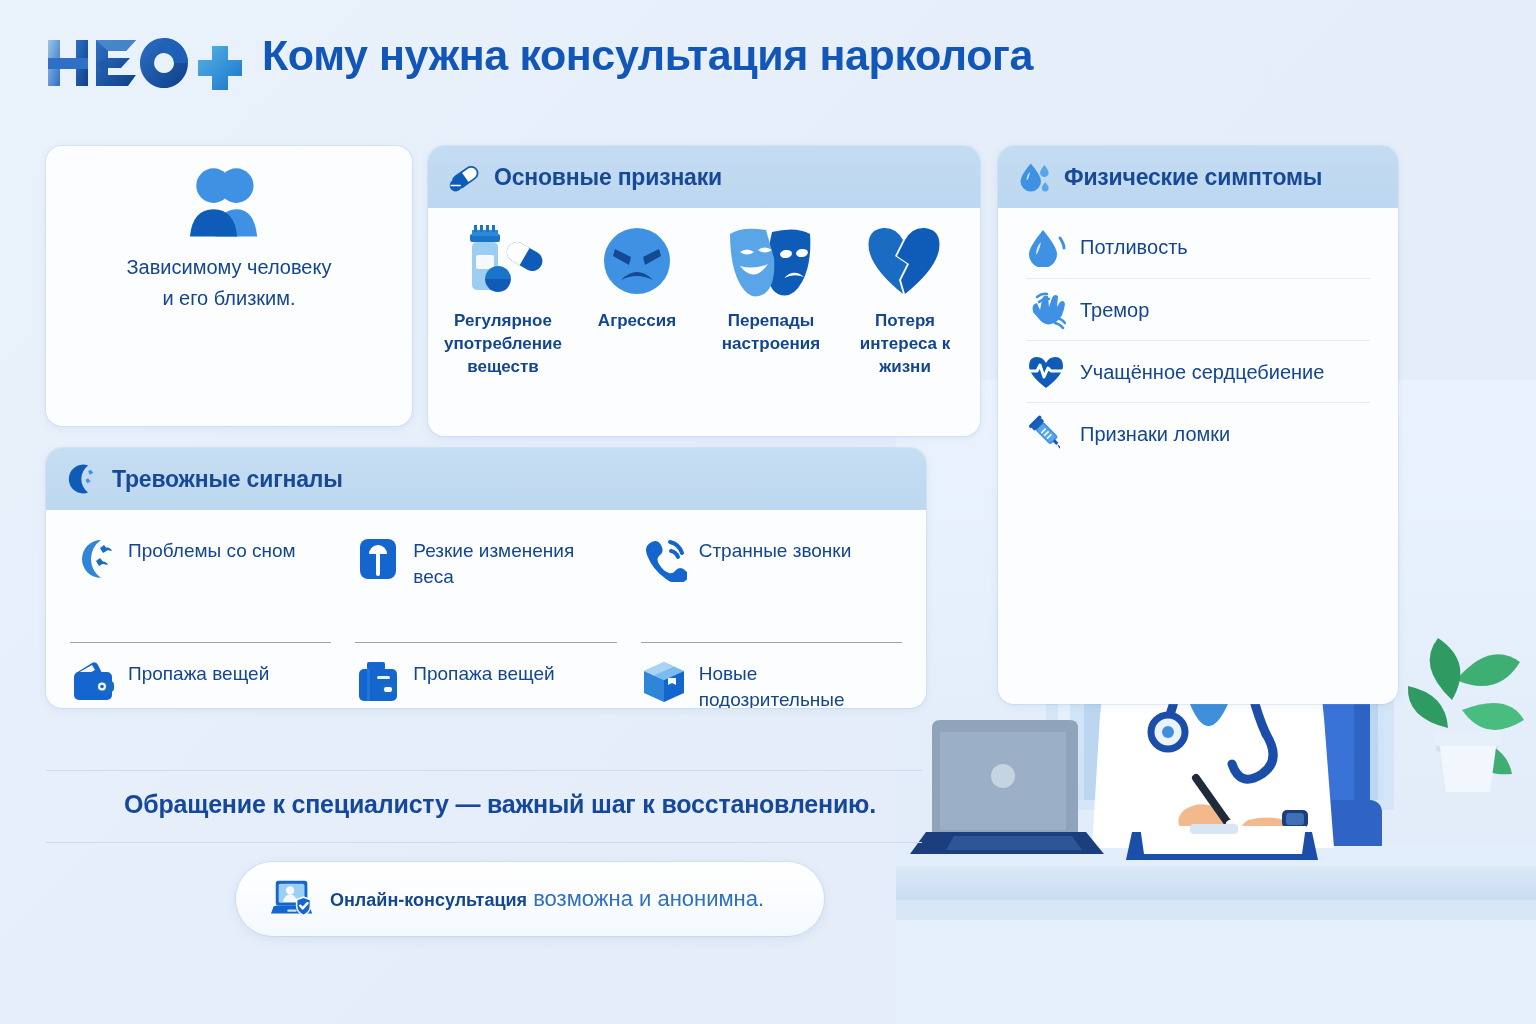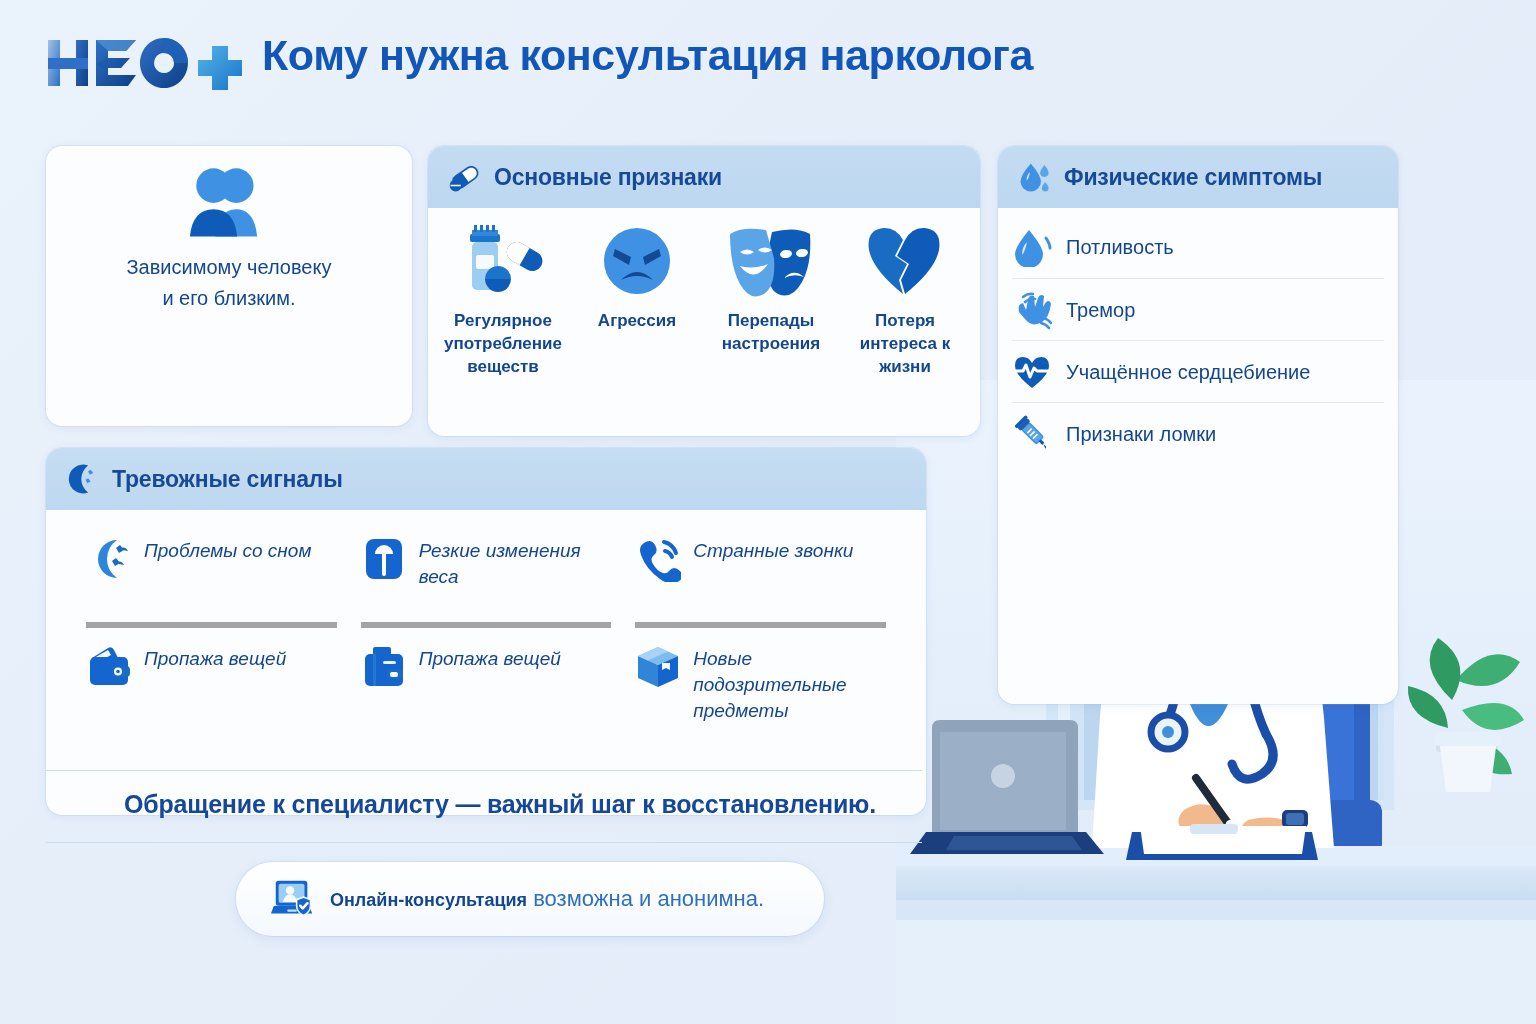"Потливость" #p-phys .panel-body { padding: 8px 14px 10px -> 8px 28px 10px }
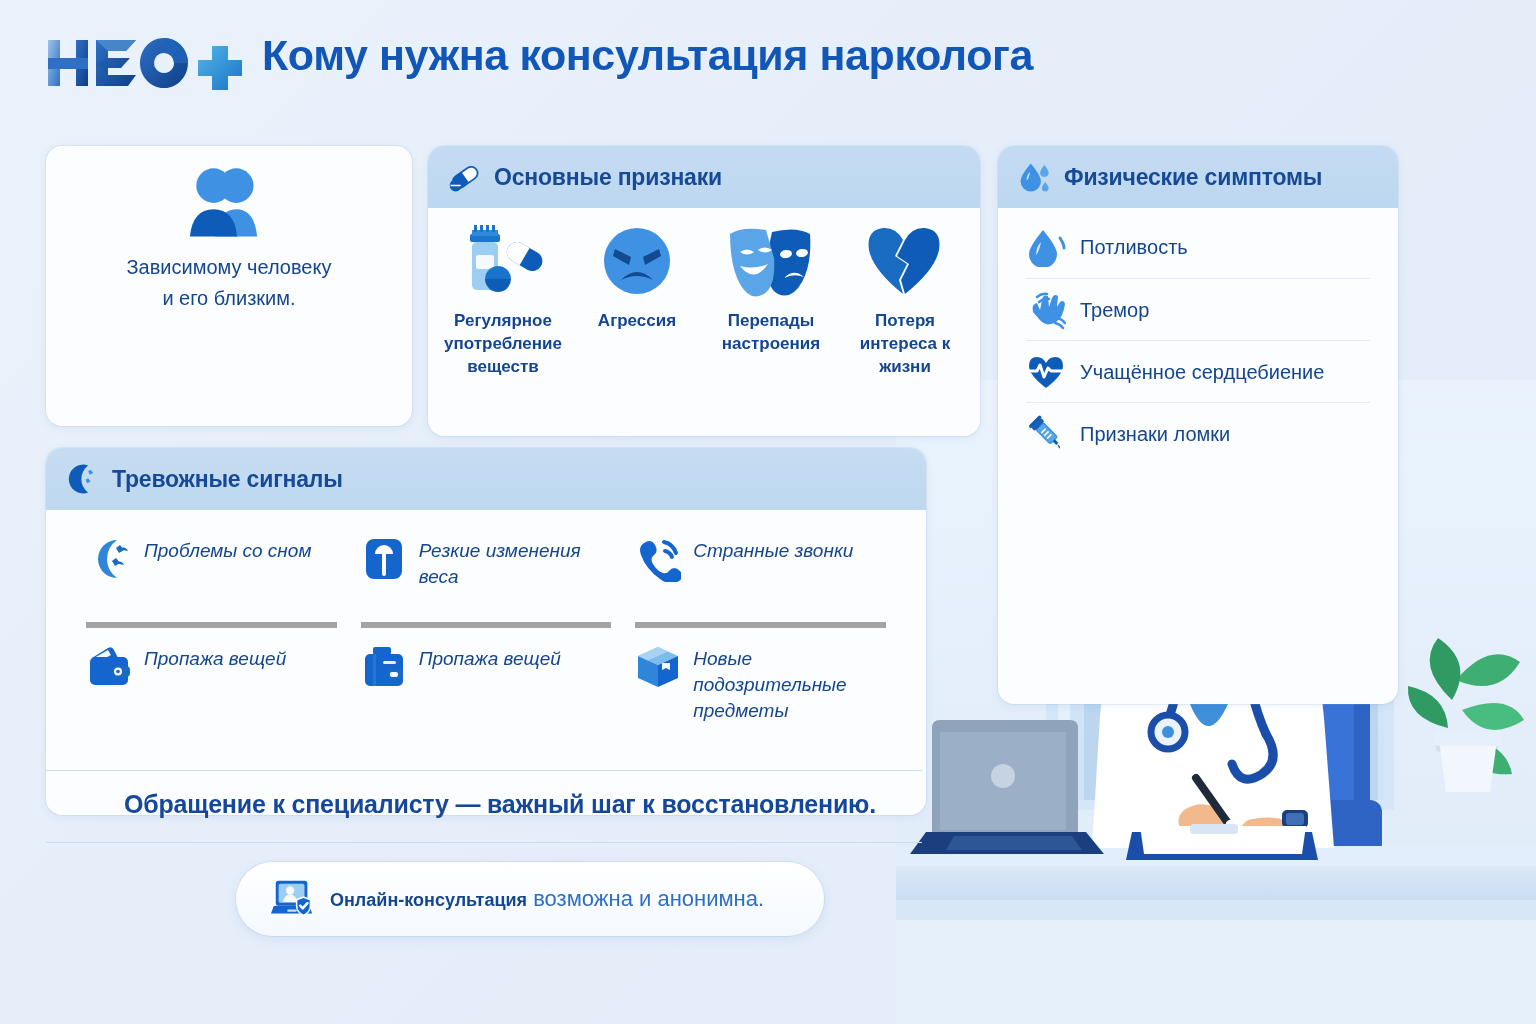"Тревожные сигналы" #p-alerts { height: 367px -> 260px }
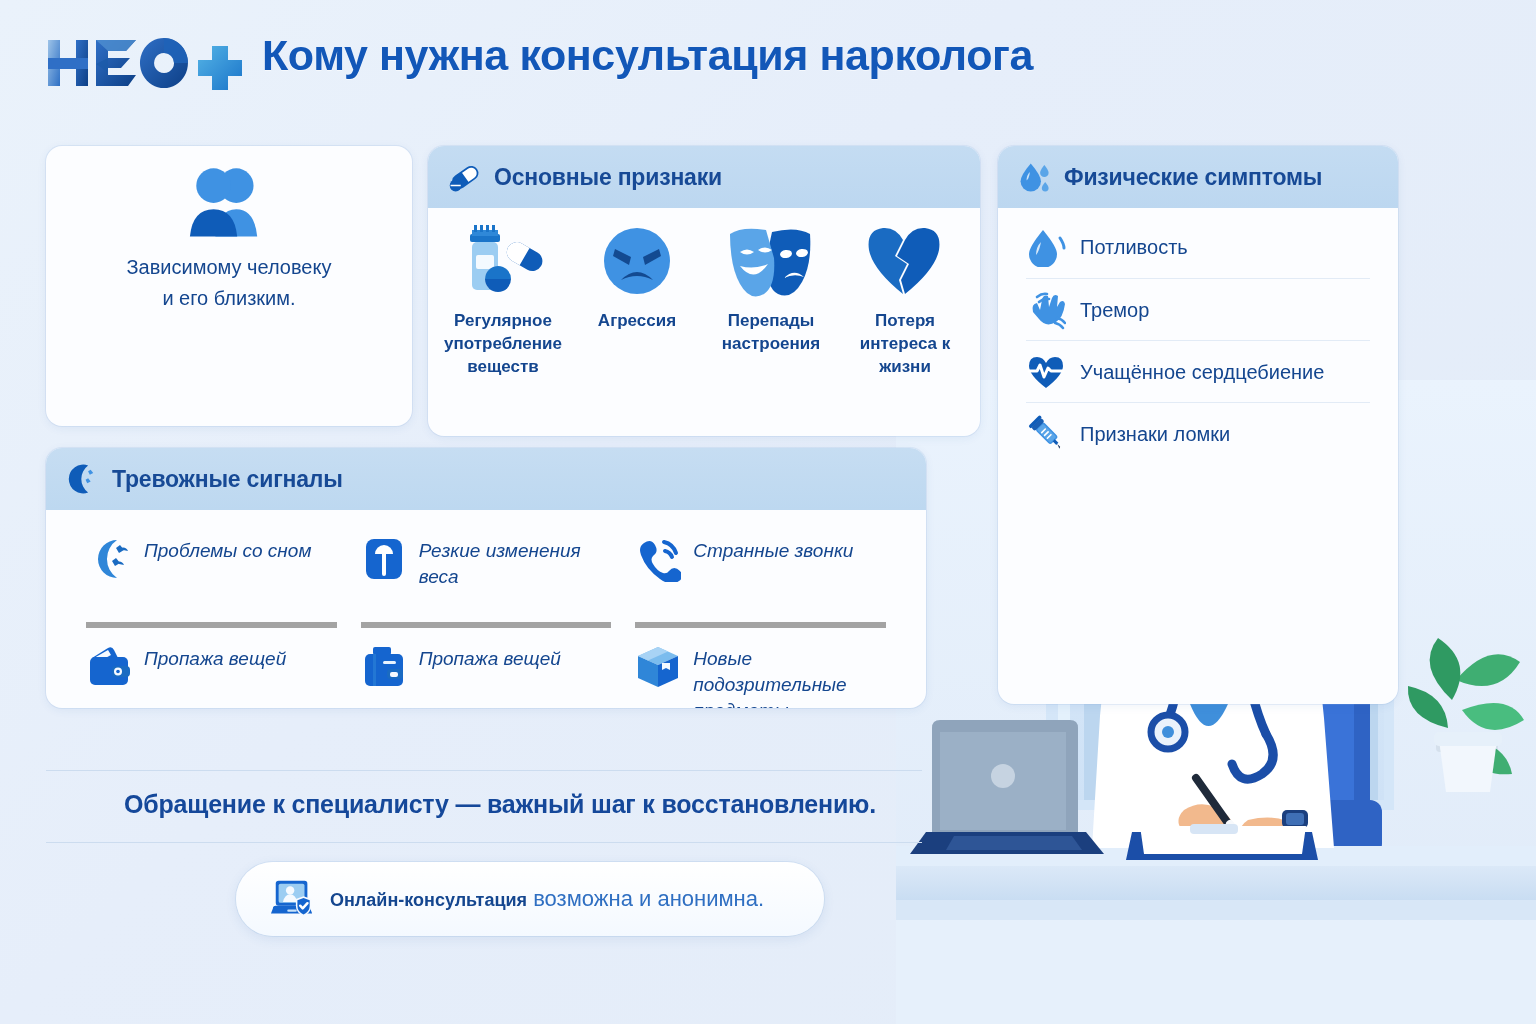"Проблемы со сном" #p-alerts .panel-body { font-style: italic -> none; padding: 10px 40px 16px -> 10px 24px 16px }
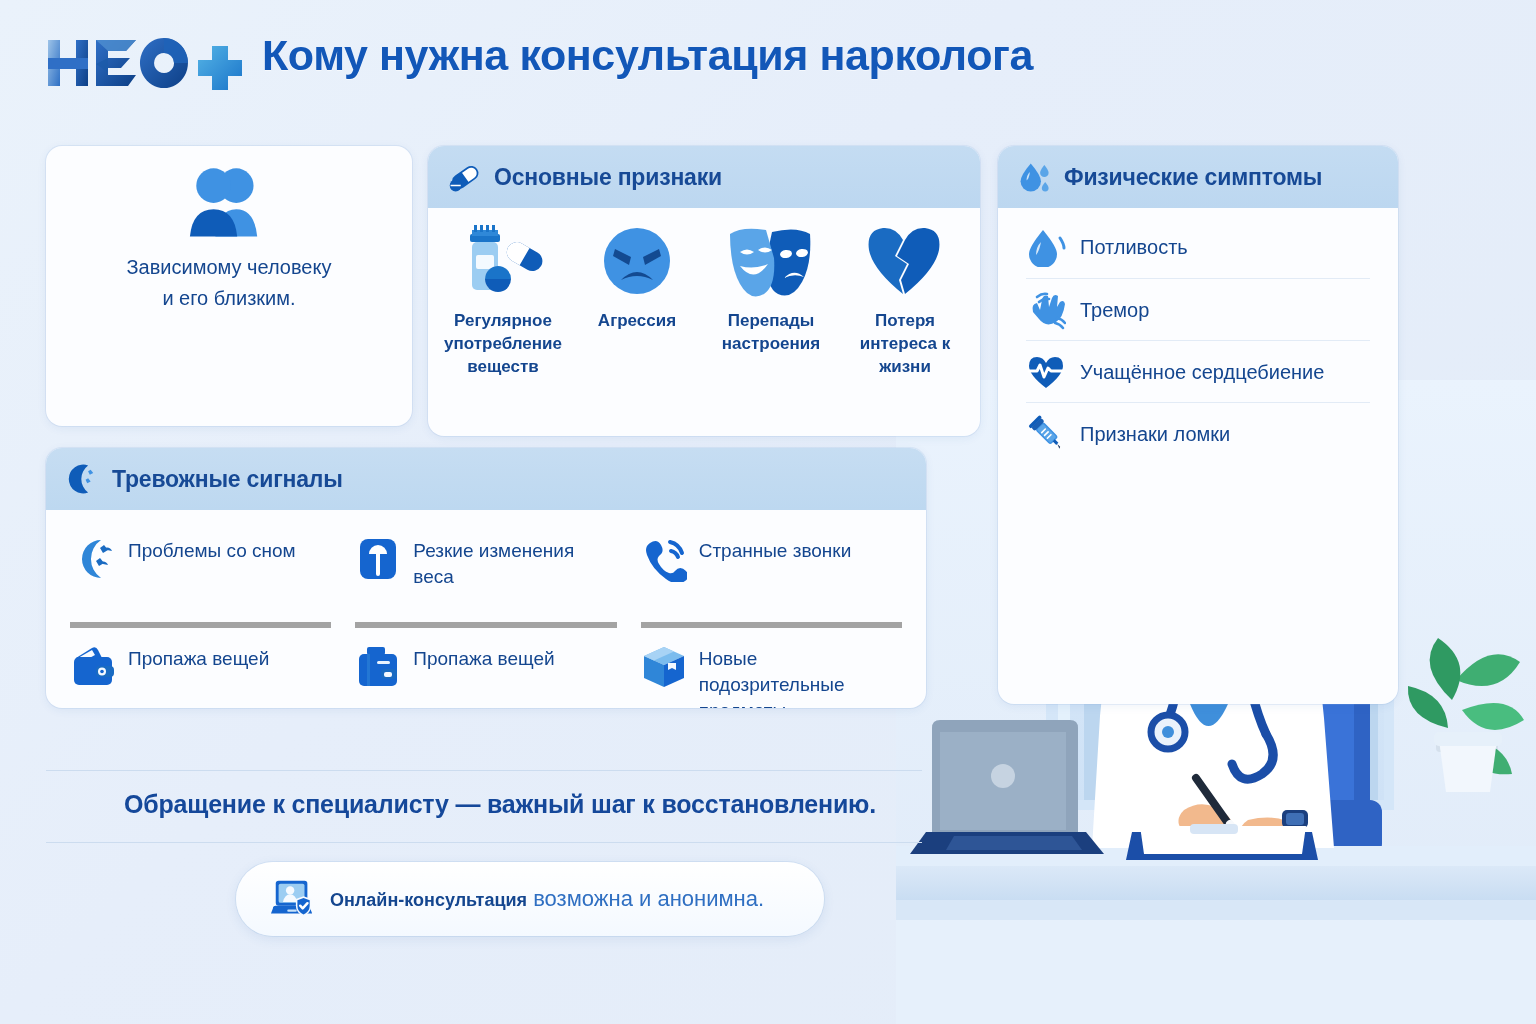"Пропажа вещей" .alert.r2 { border-top: 6px solid #a3a3a3 -> 1px solid #a3a3a3; margin-top: none -> 20px }
